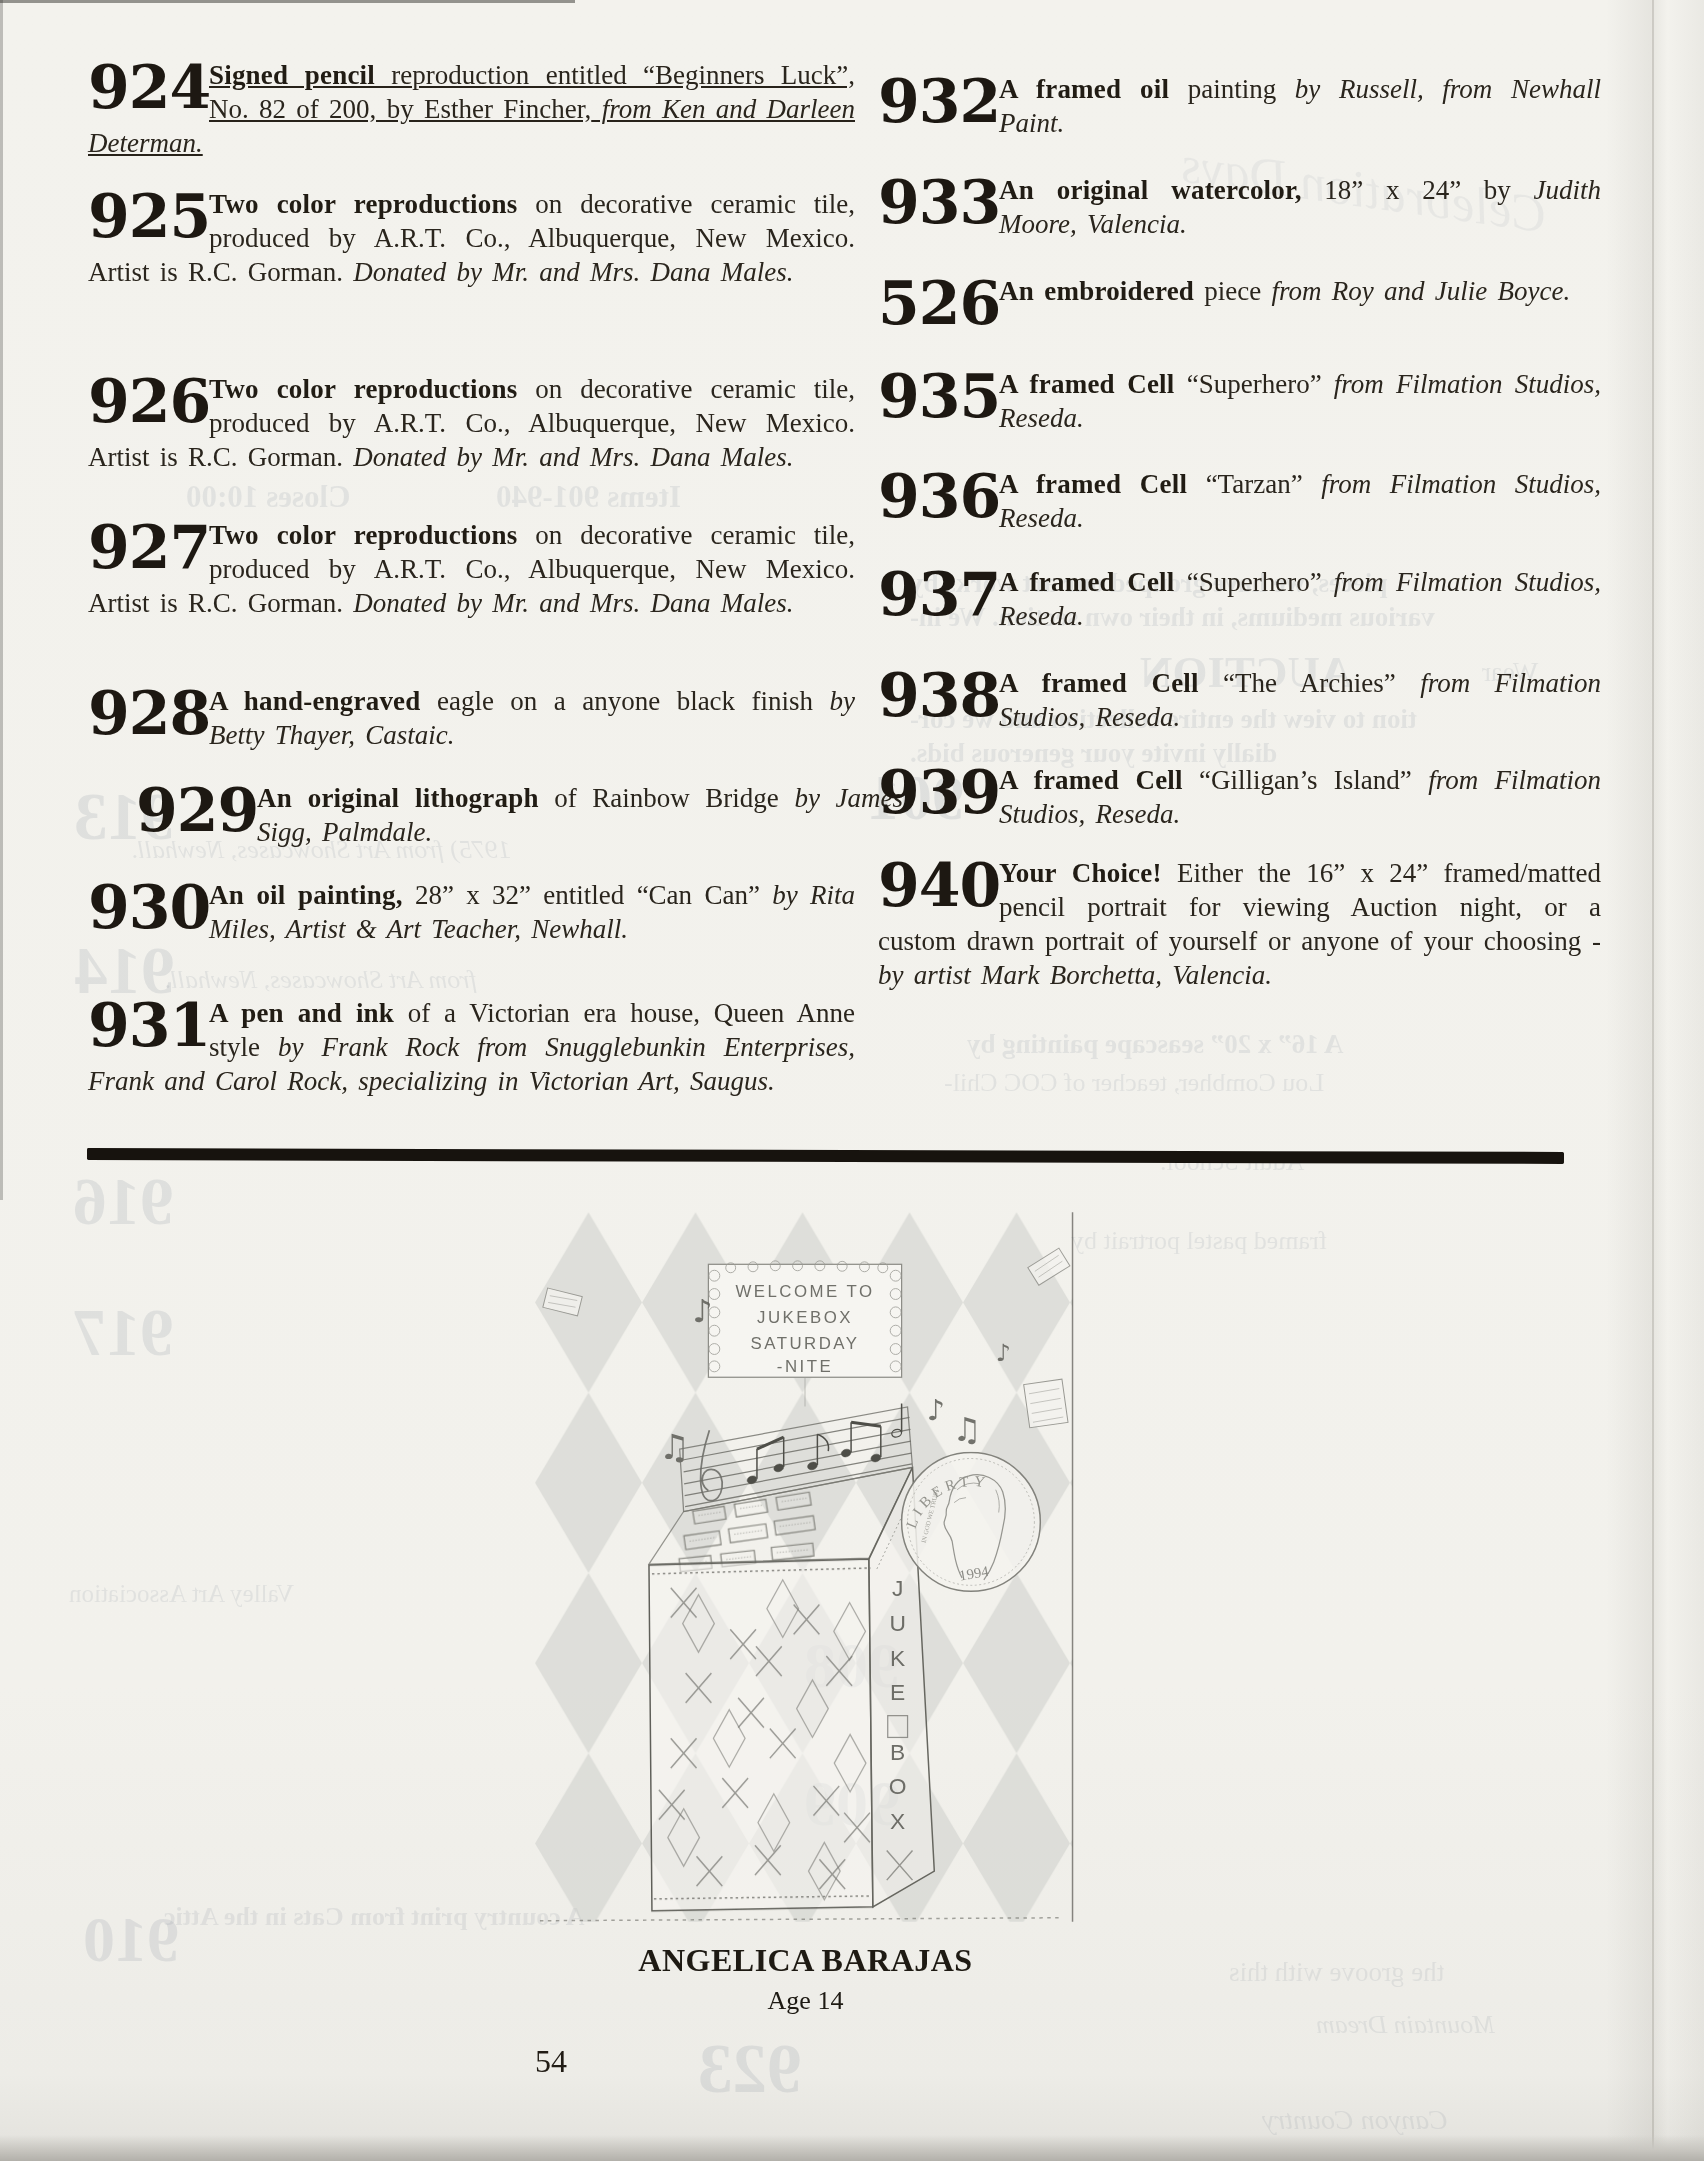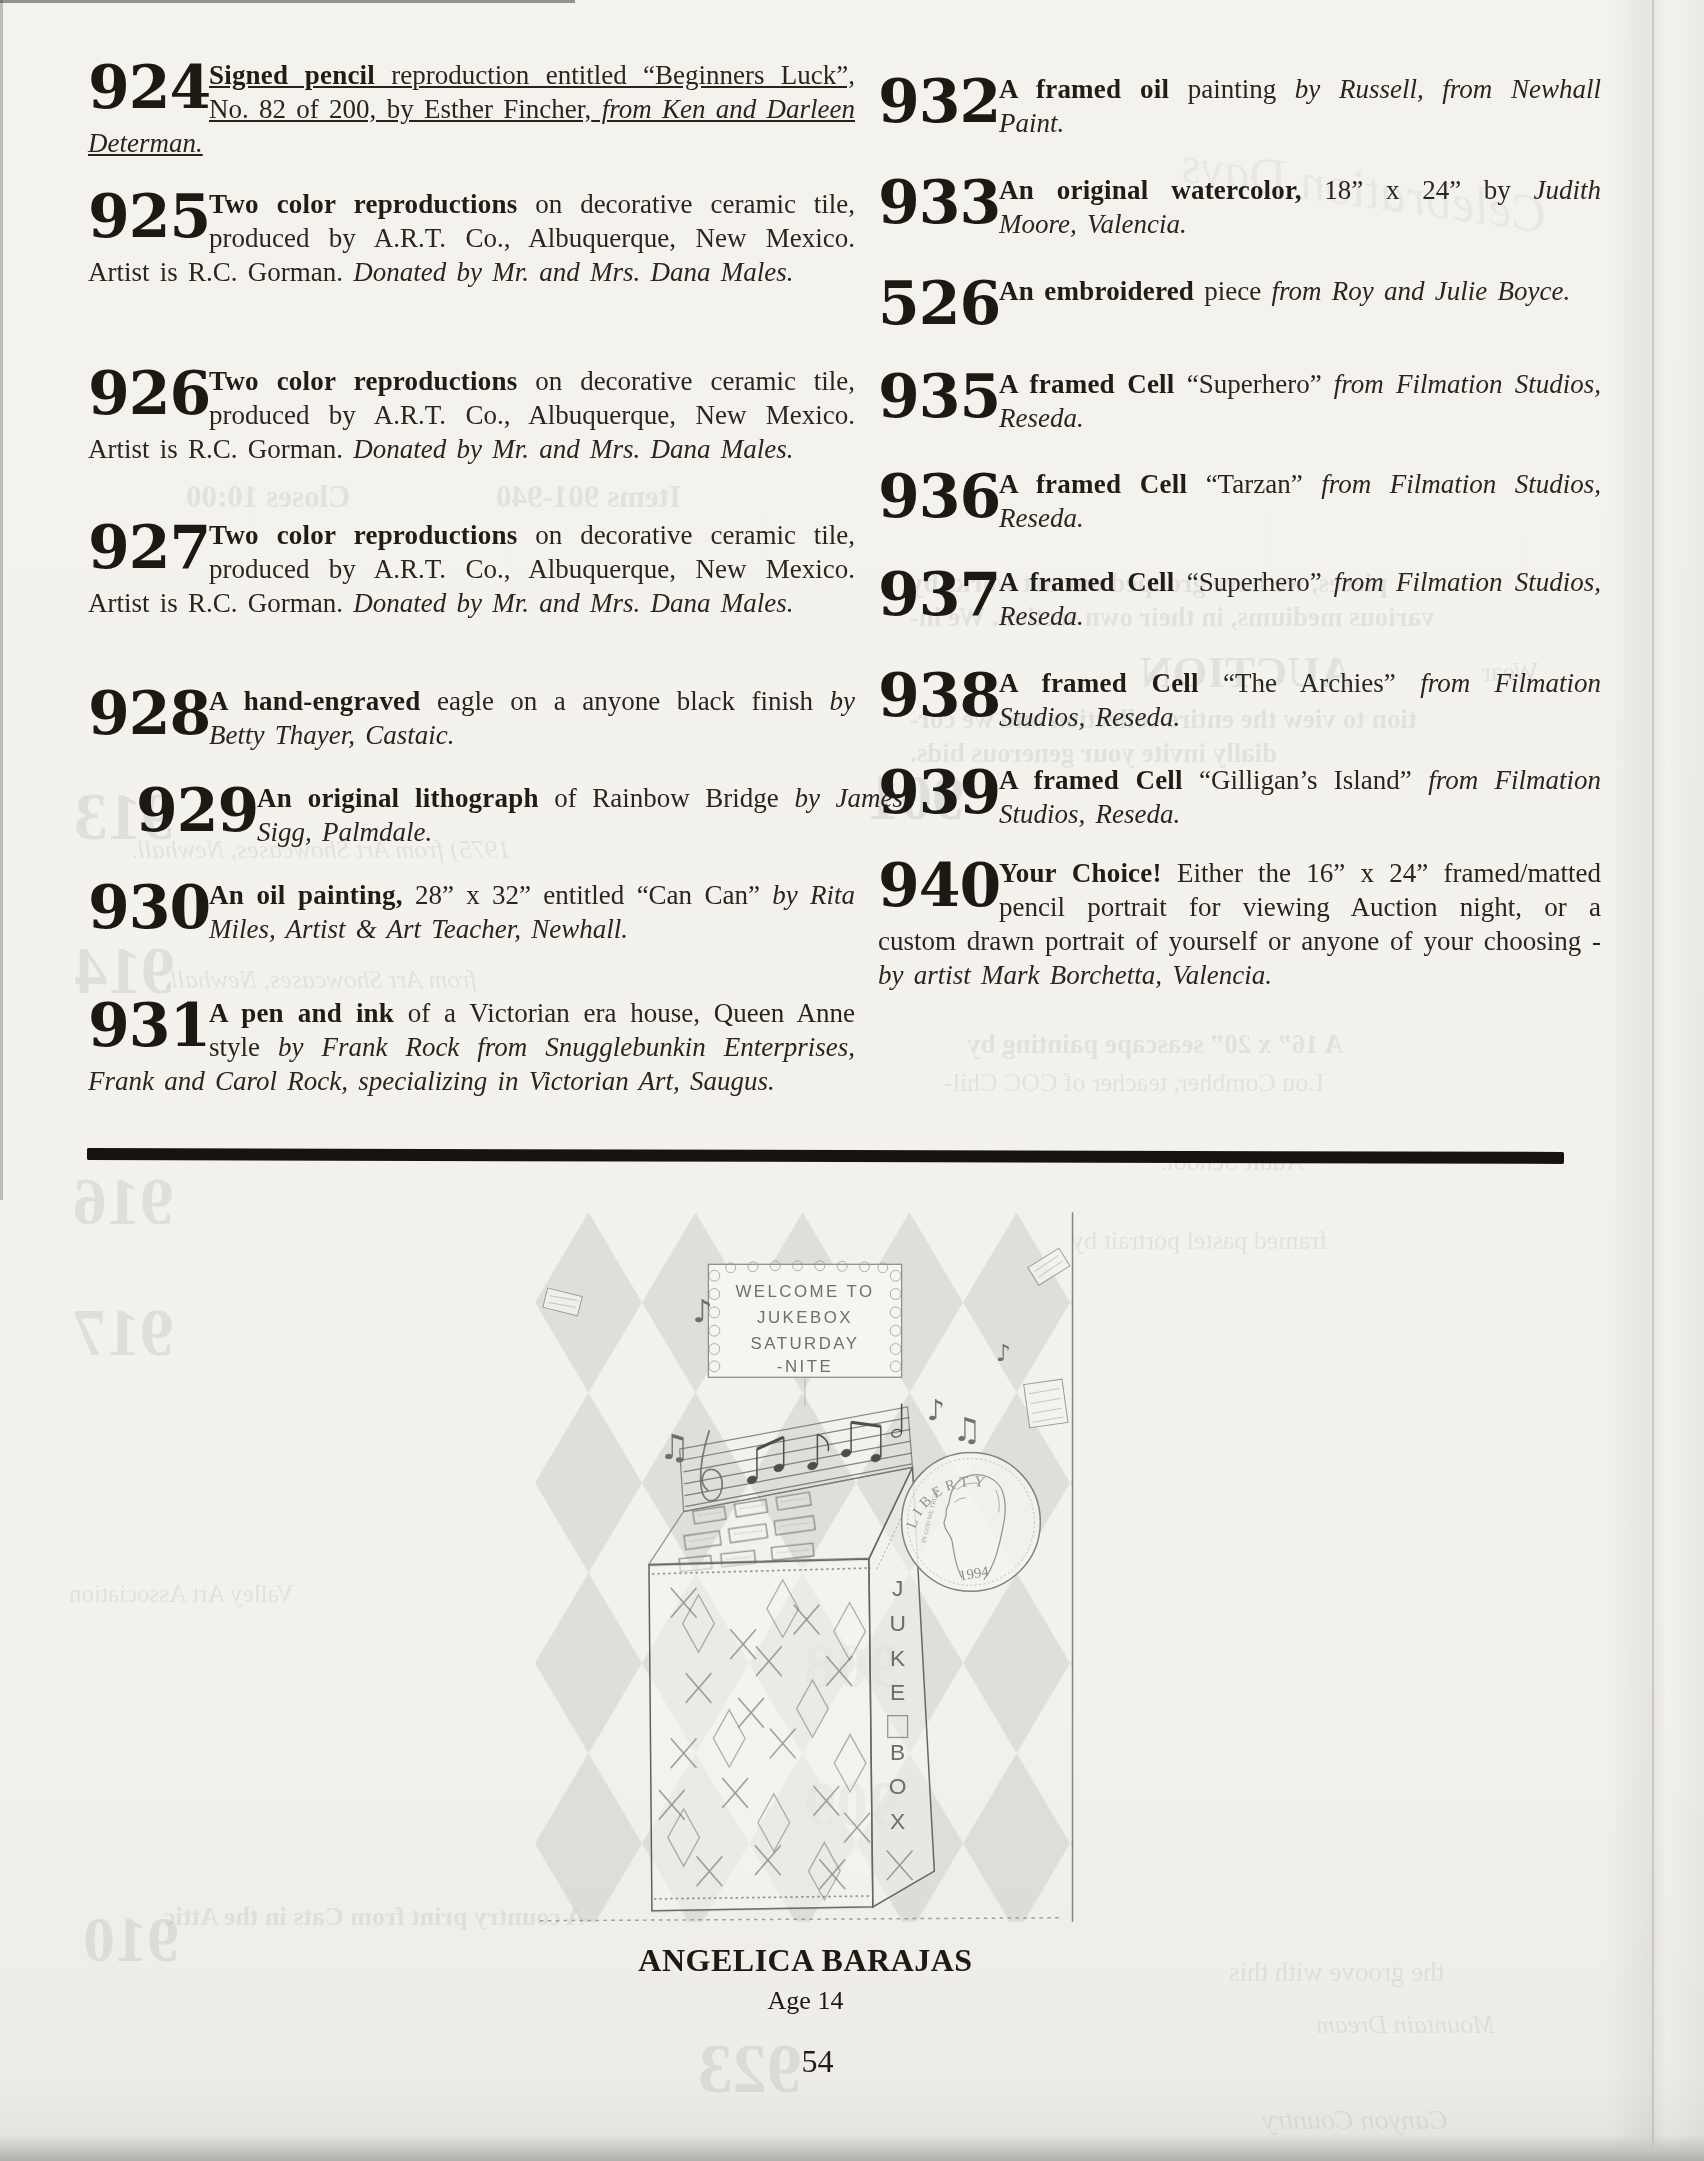"926" article.item { top: 364px -> 372px }
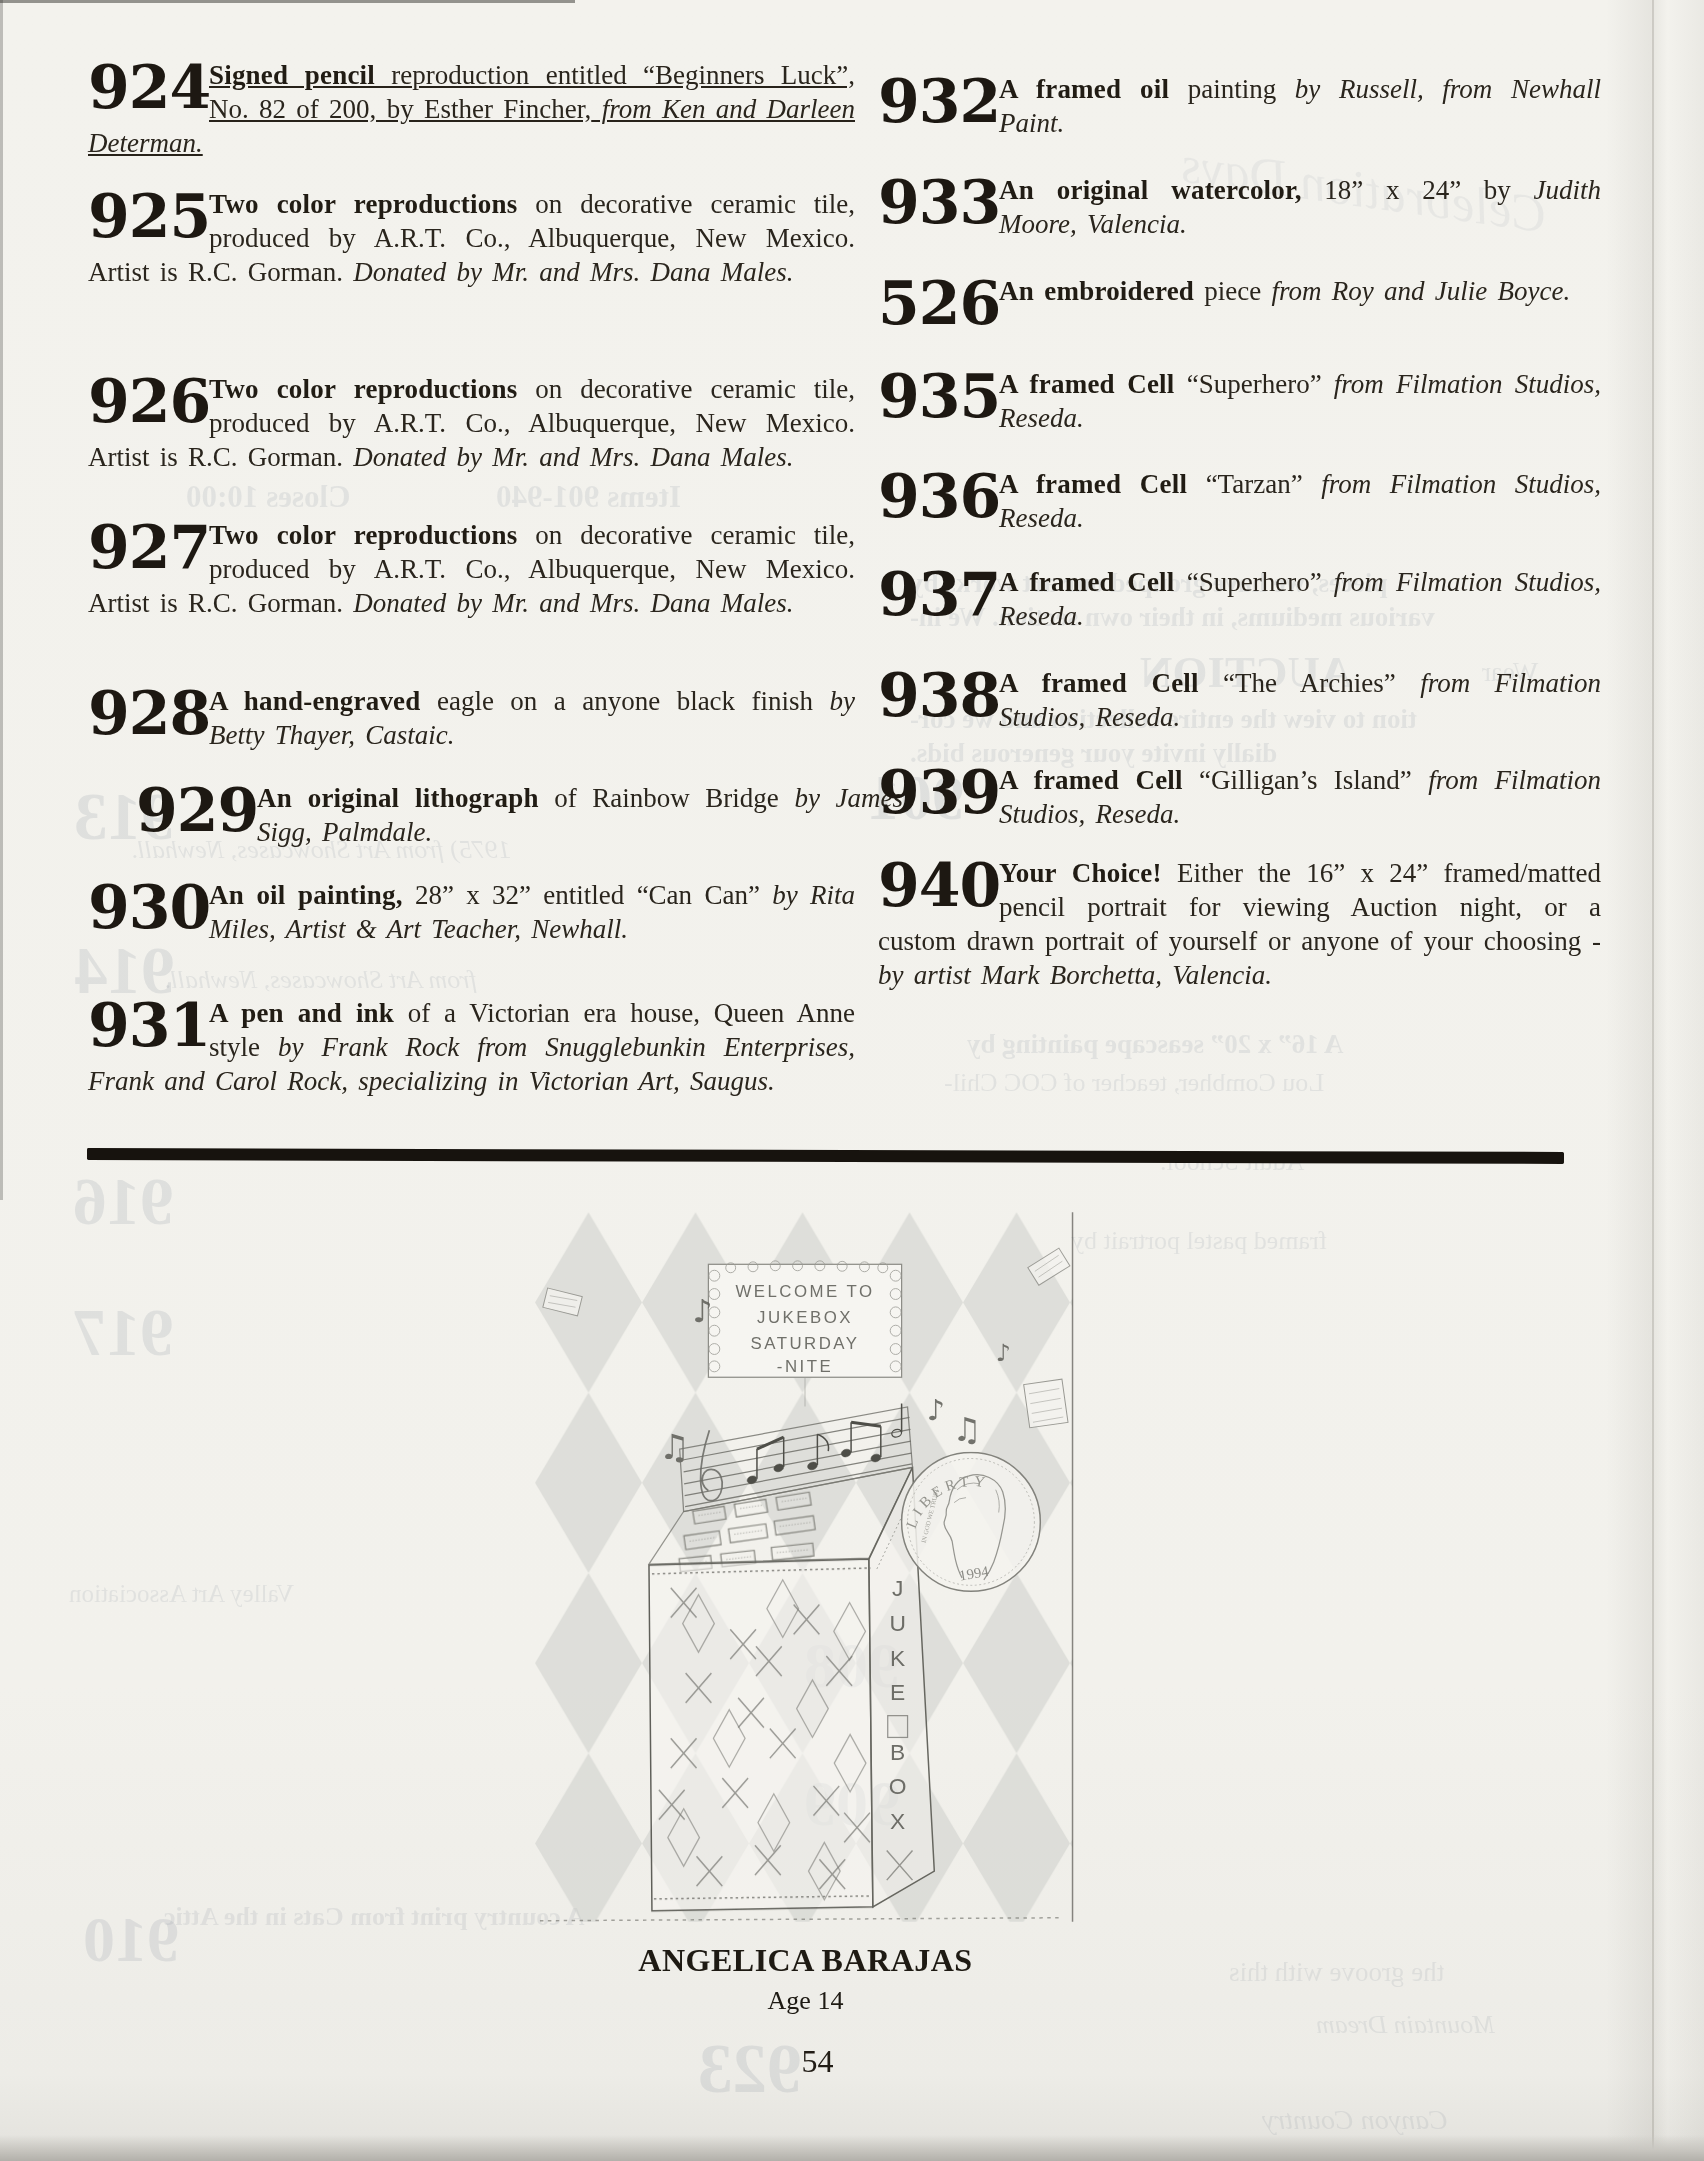"54" #pagenum { text-align: center -> none }
